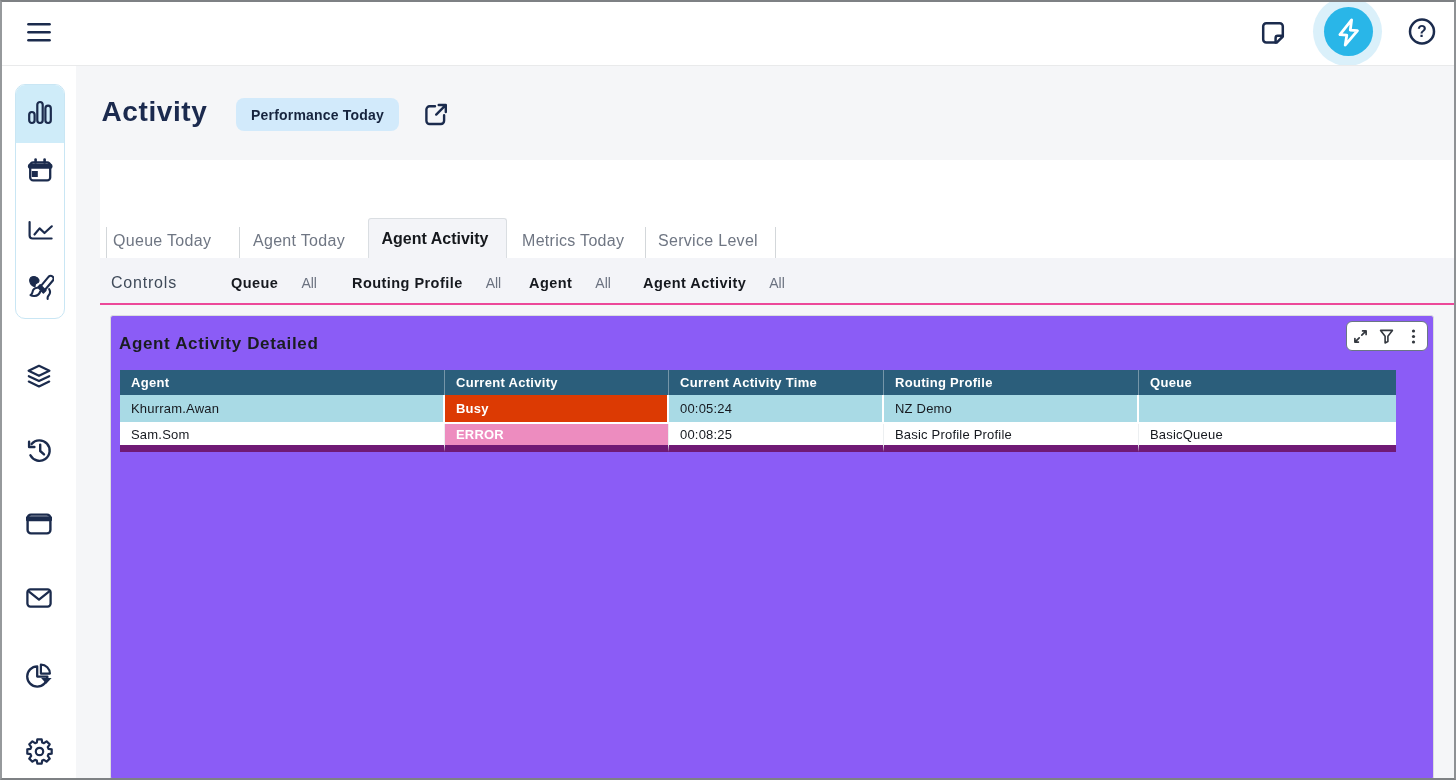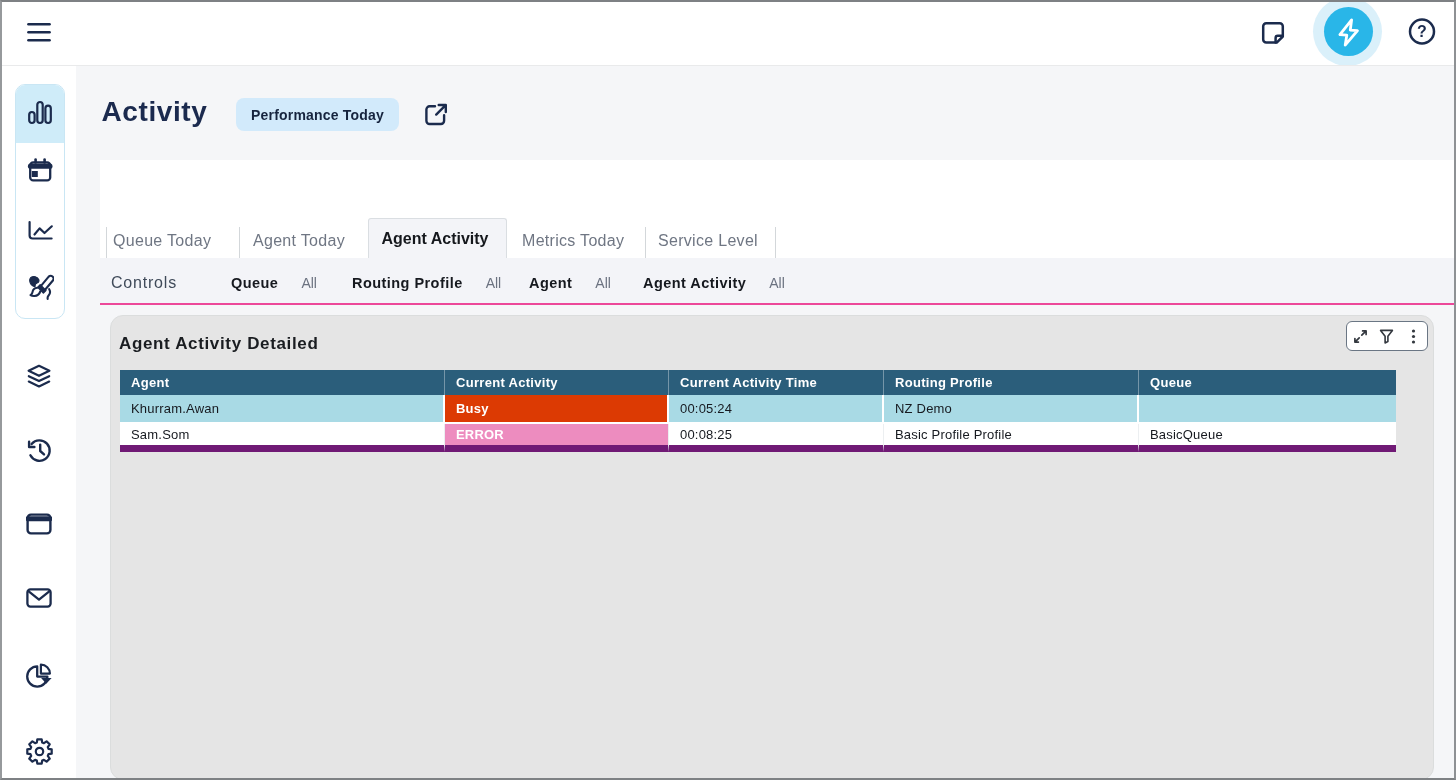"Agent Activity Detailed" .card { background: #e5e5e5 -> #8b5cf6; border-radius: 13px -> 3px }
